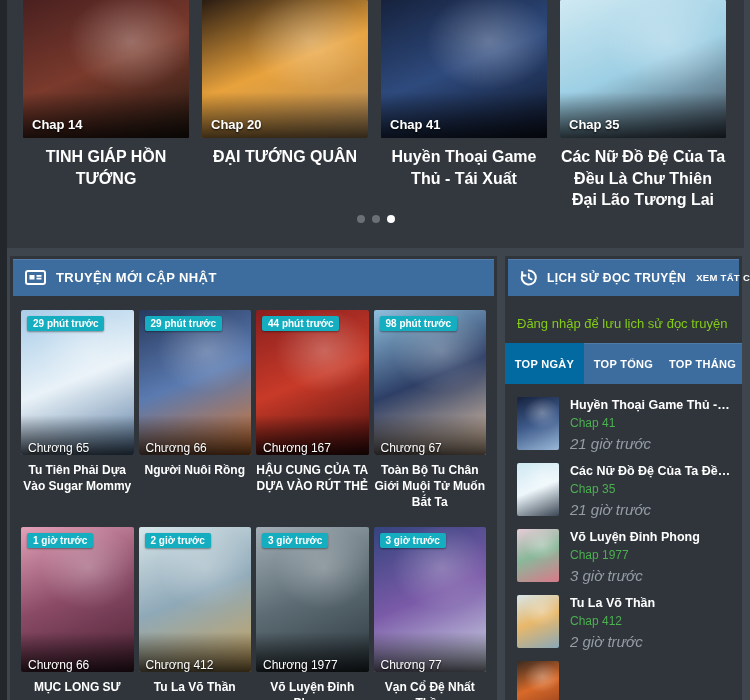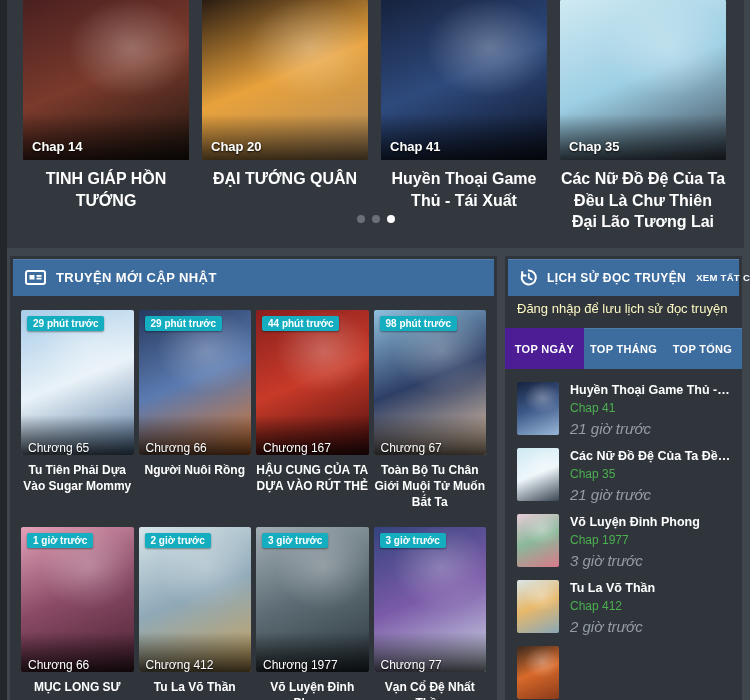"Chap 14" .slide-cover { height: 160px -> 138px }
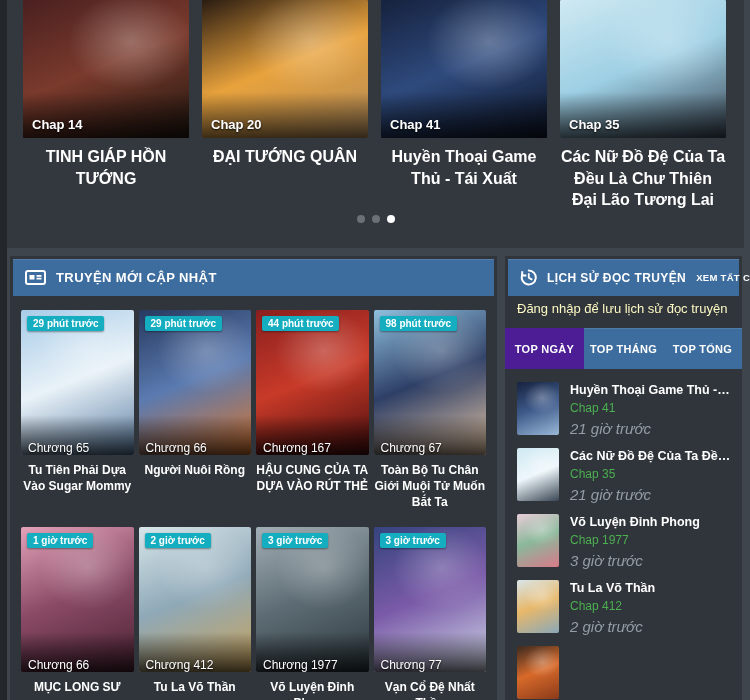"Đăng nhập để lưu lịch" .notice { color: #fef9c3 -> #84cc16; padding: 5px 12px 12px 12px -> 20px 12px 12px 12px }
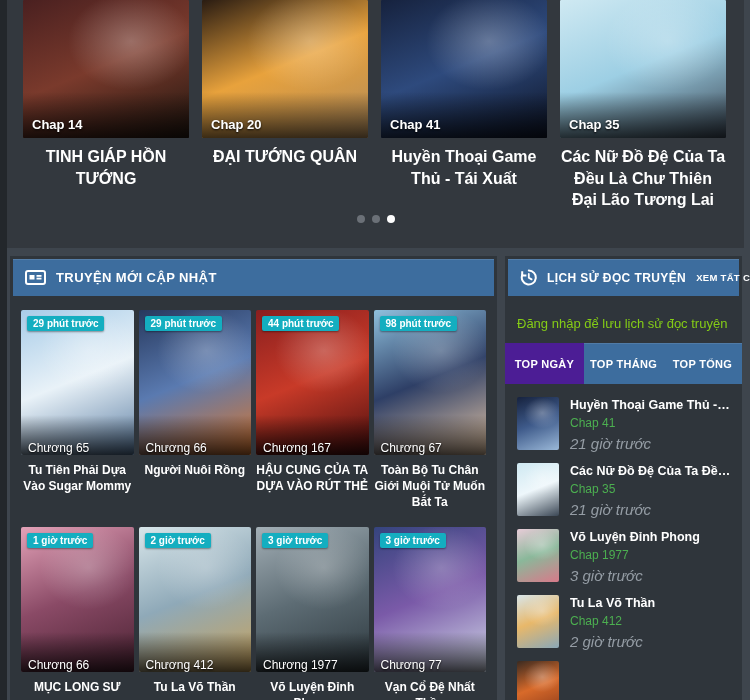"TOP NGÀY" .tab.active { background: #4c1d95 -> #0369a1 }
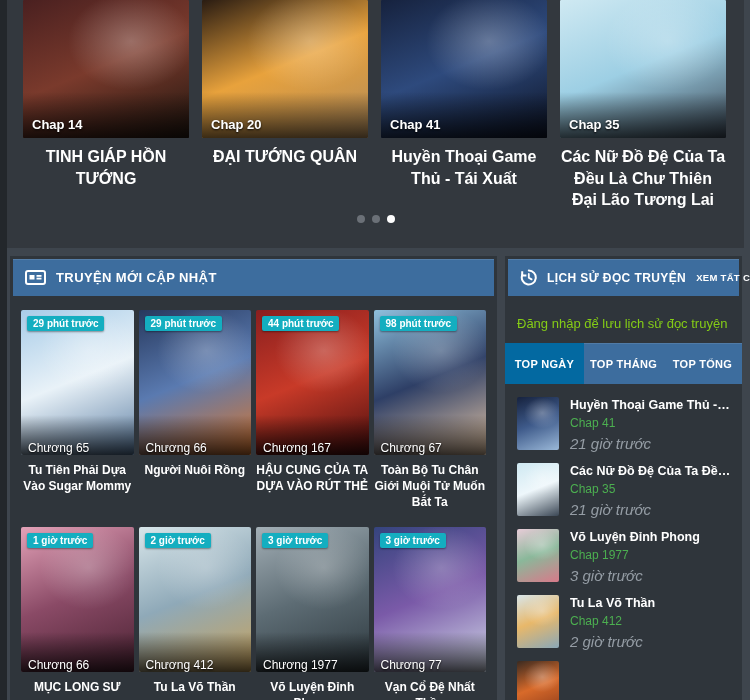"TOP THÁNG" div.tab { order: before "TOP TỔNG" -> after "TOP TỔNG" }
